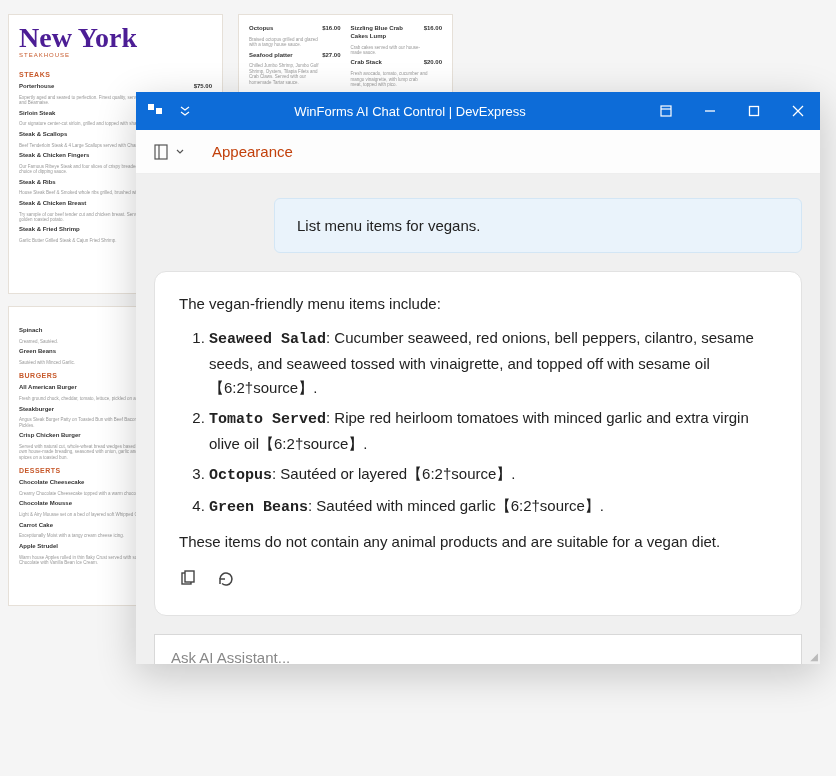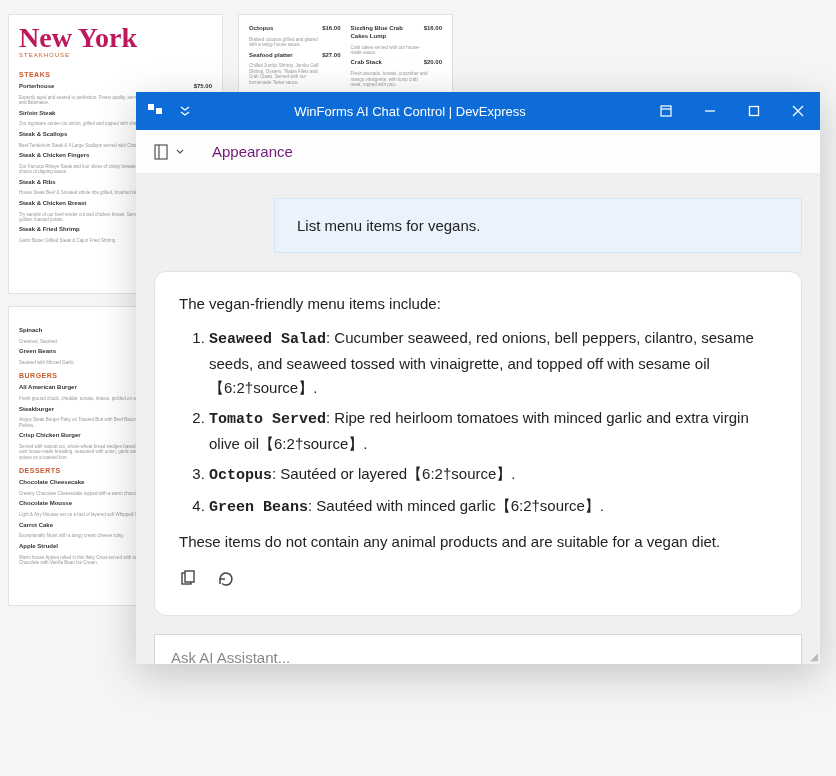"New York" .brand-name { color: #be185d -> #4c1d95 }
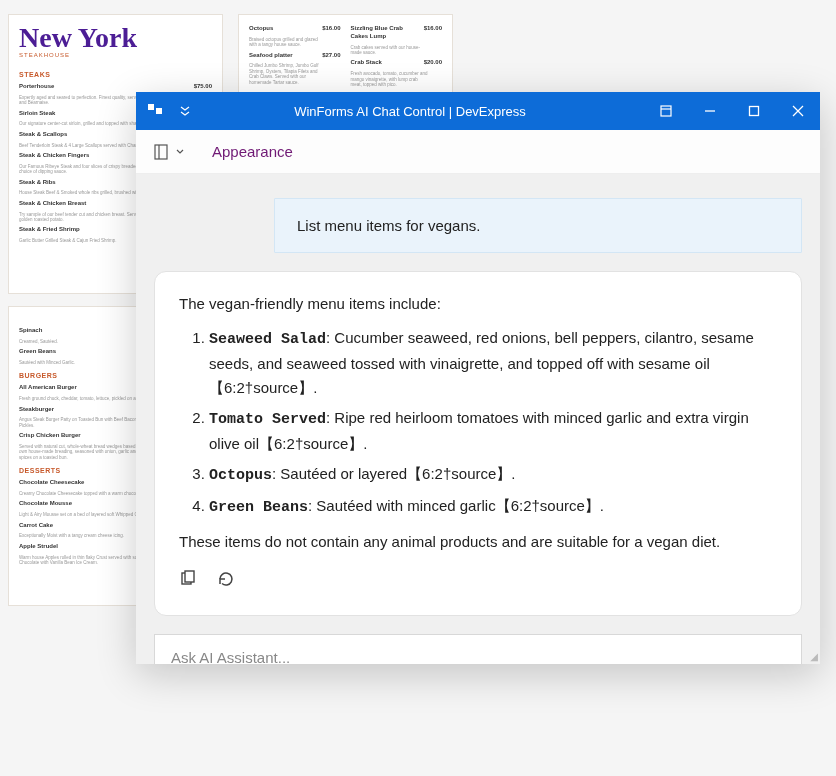"Appearance" .toolbar { color: #701a75 -> #c2410c }
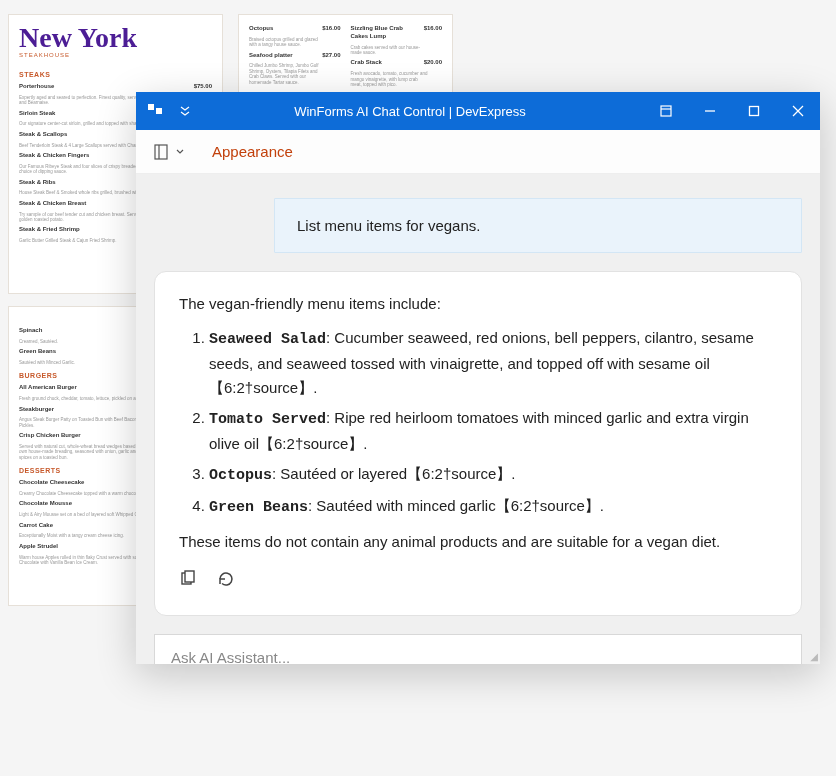"List menu items for vegans." .bubble-user { border-radius: 1px -> 6px }
